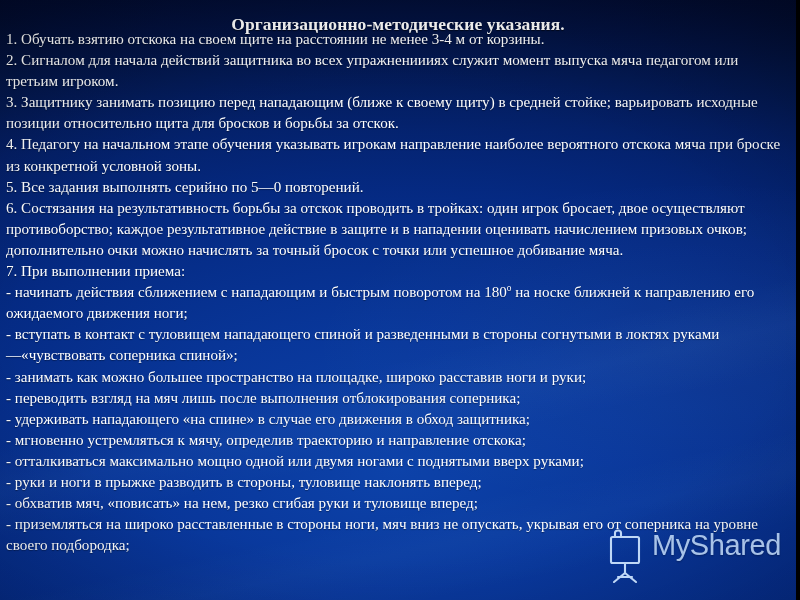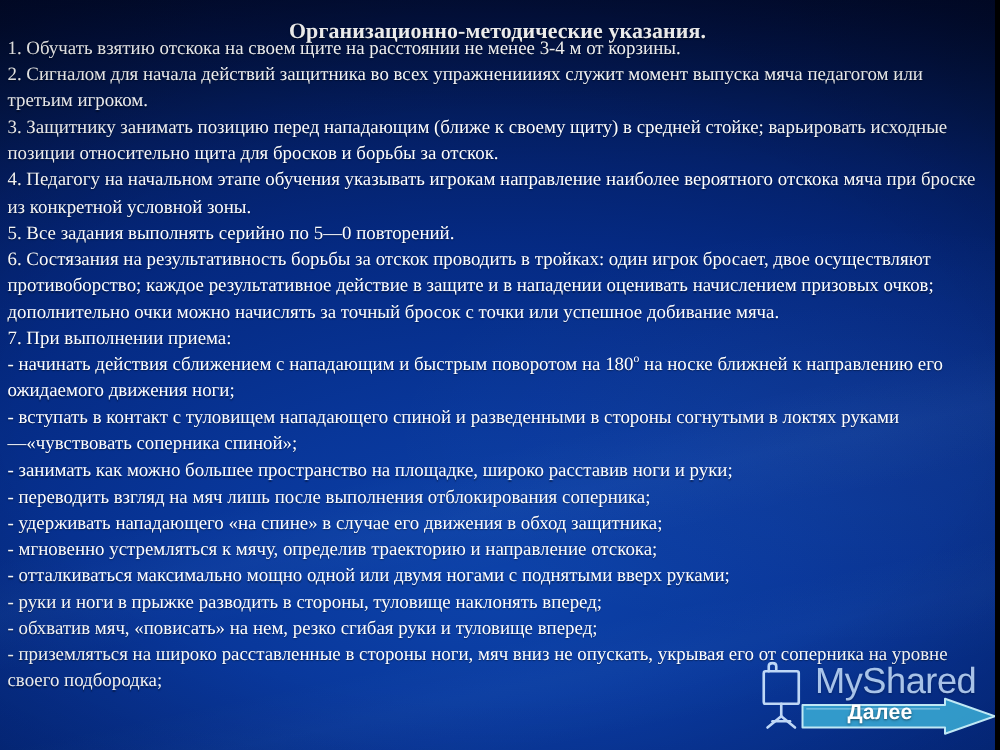"Далее" div.next-button { html: <div> <svg> <path></path> <path></path> </svg> <span>Далее</span> </div> -> none }
